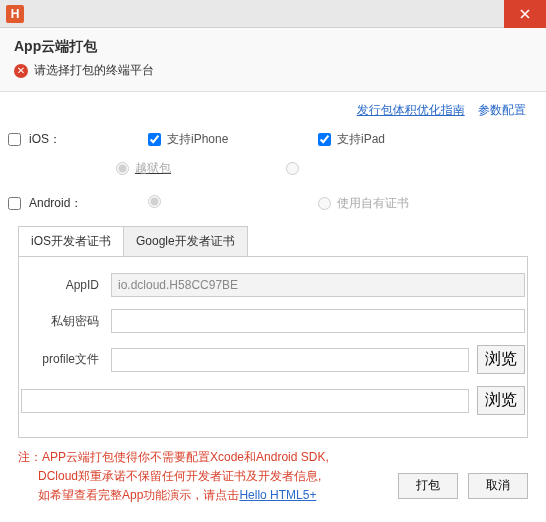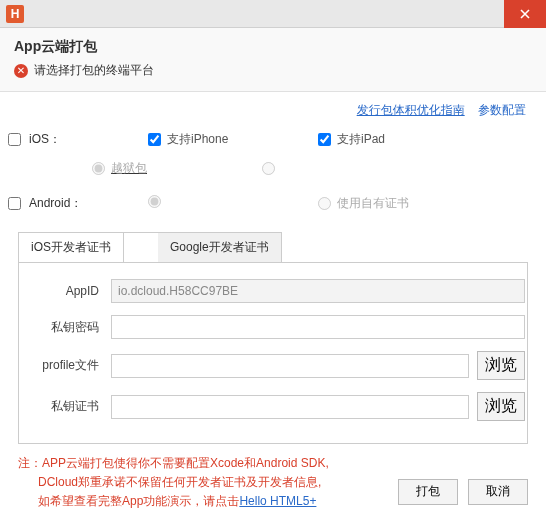"越狱包" .sub-row { padding-left: 92px -> 116px }
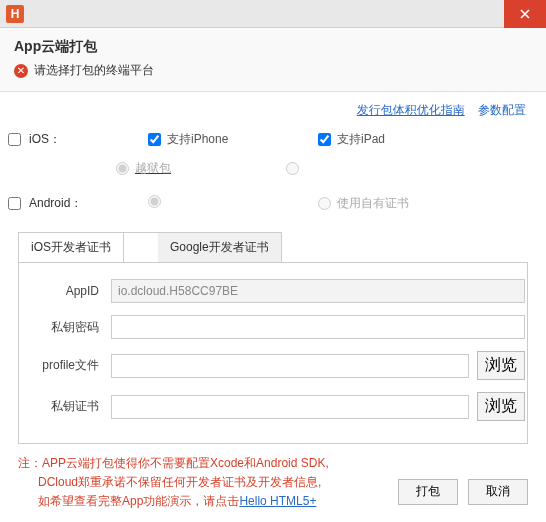"iOS开发者证书" .tabs { gap: 34px -> none; margin: 12px 18px 0 -> 6px 18px 0 }
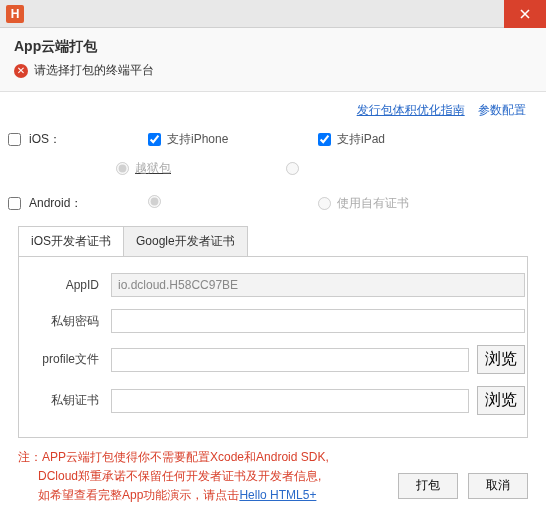"私钥证书" label { html: <label>私钥证书</label> -> none }
